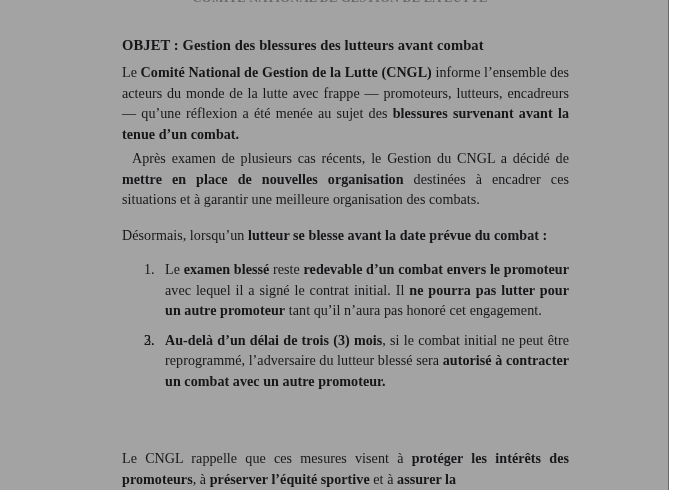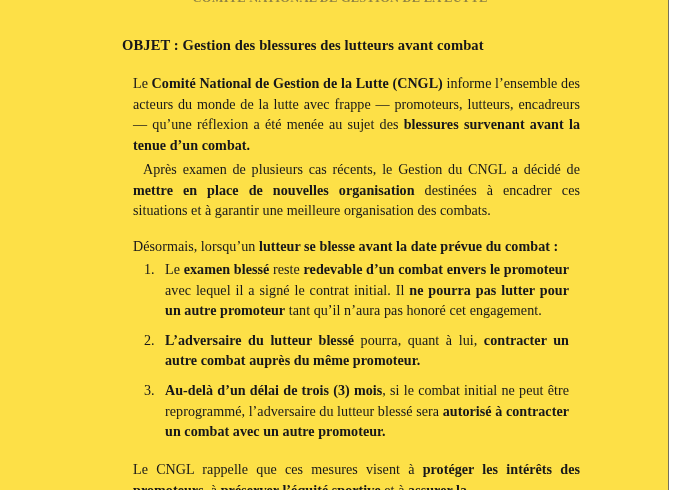"OBJET : Gestion des blessures" .page { background: #fde047 -> #a3a3a3 }
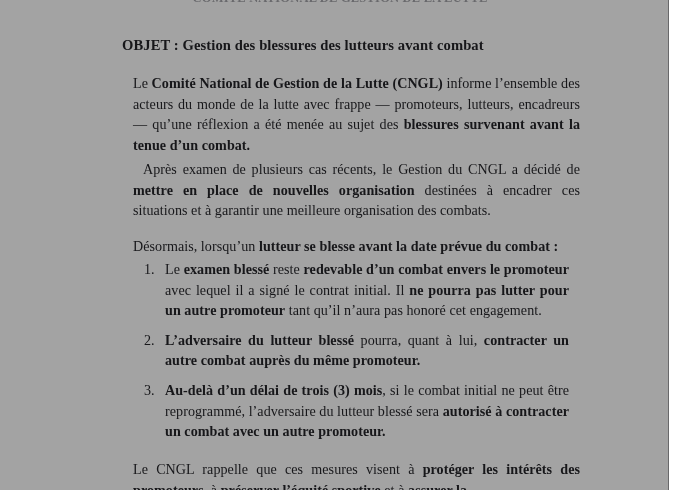"Le Comité National de Gestion" p.para { margin: 11px -> 0 }
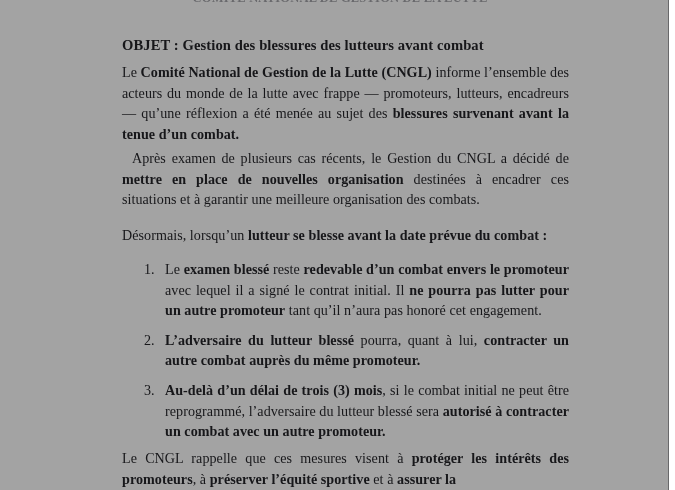"L’adversaire du lutteur blessé pourra," span.txt { html: <span><b>L’adversaire du lutteur blessé</b><span> pourra, quant à lui, </span><b>contracter un autre combat auprès du même promoteur.</b></span> -> none }
